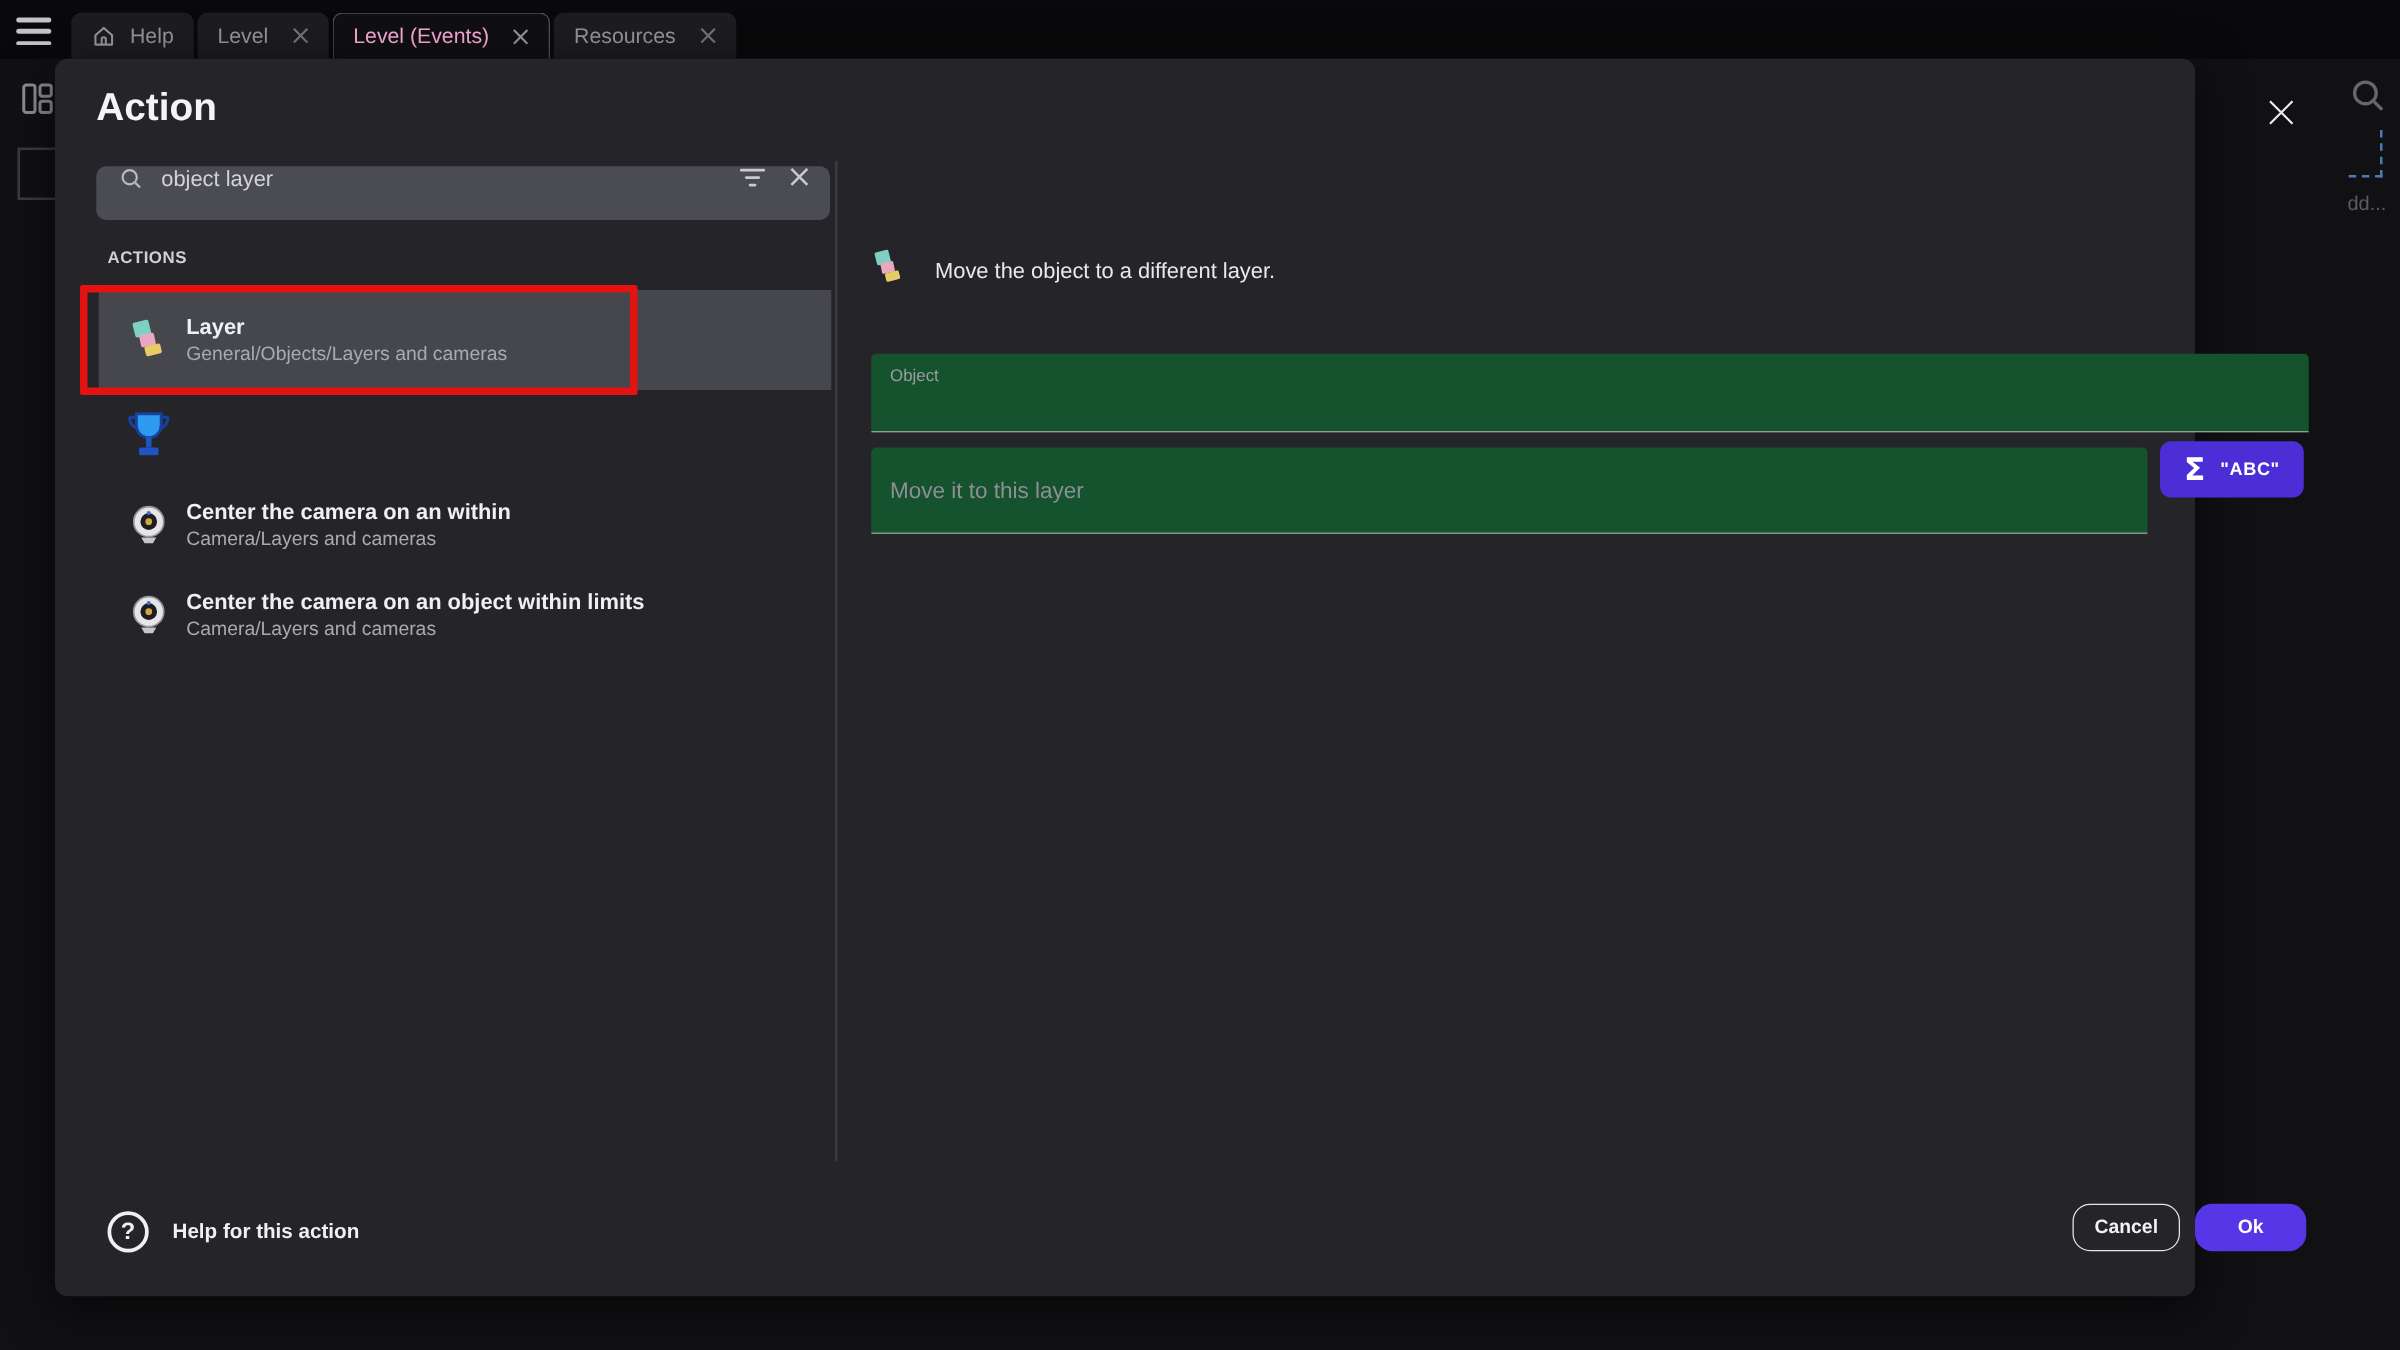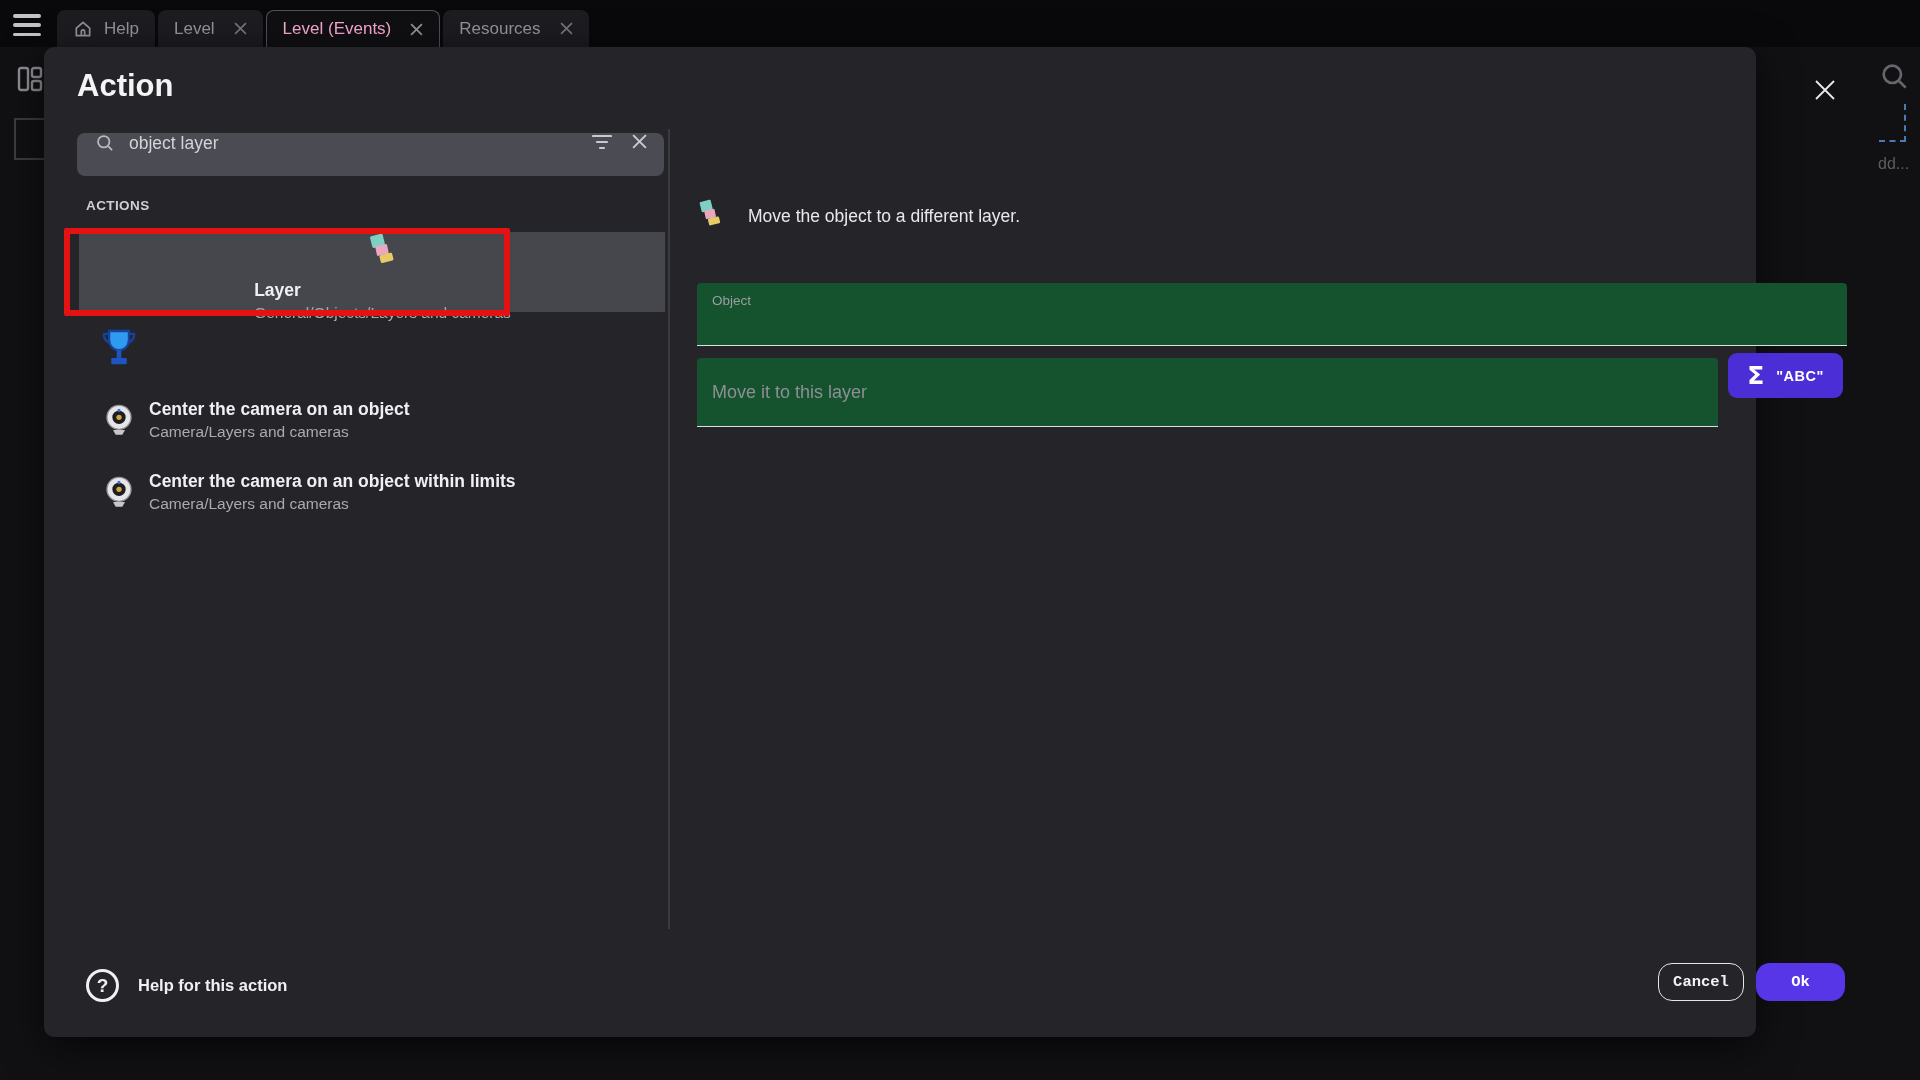"Layer" .action-row.selected { flex-direction: column -> none }
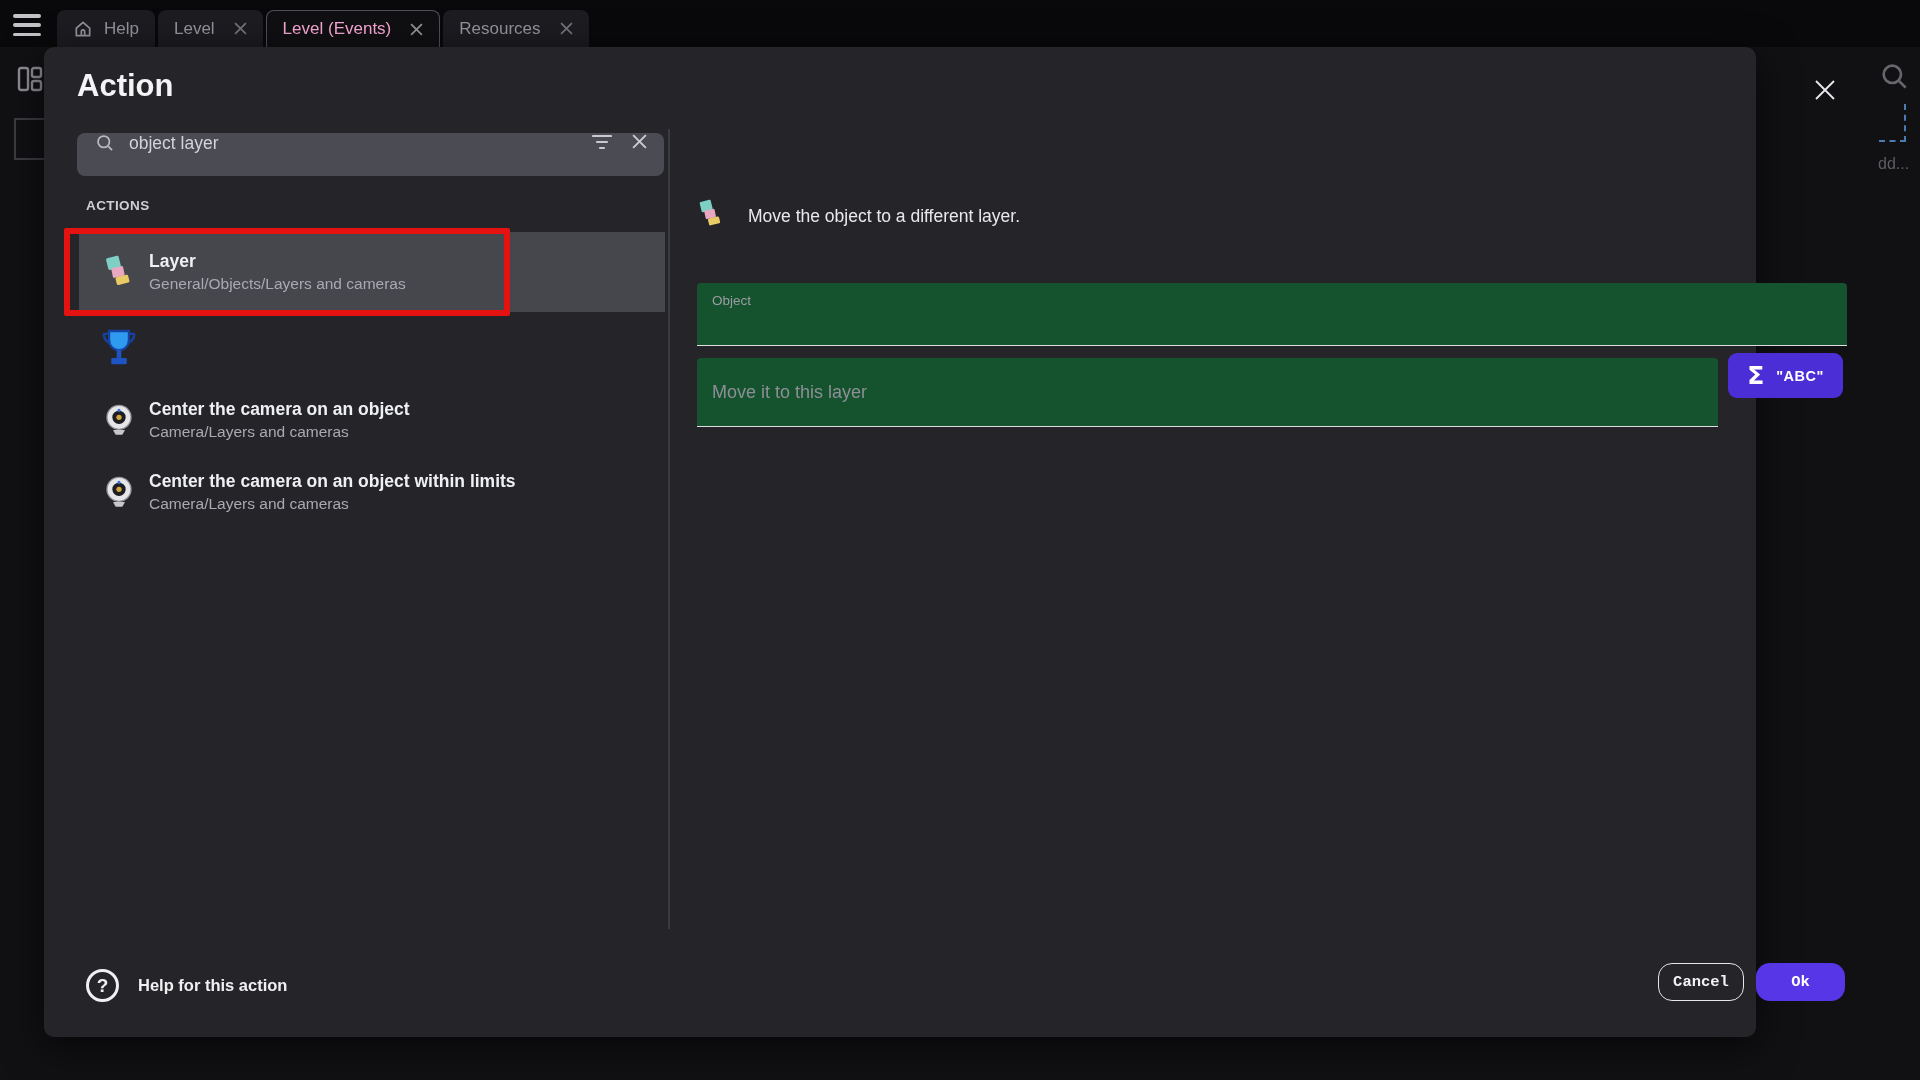"Center the camera on an object" div.row-title { text: object -> within }
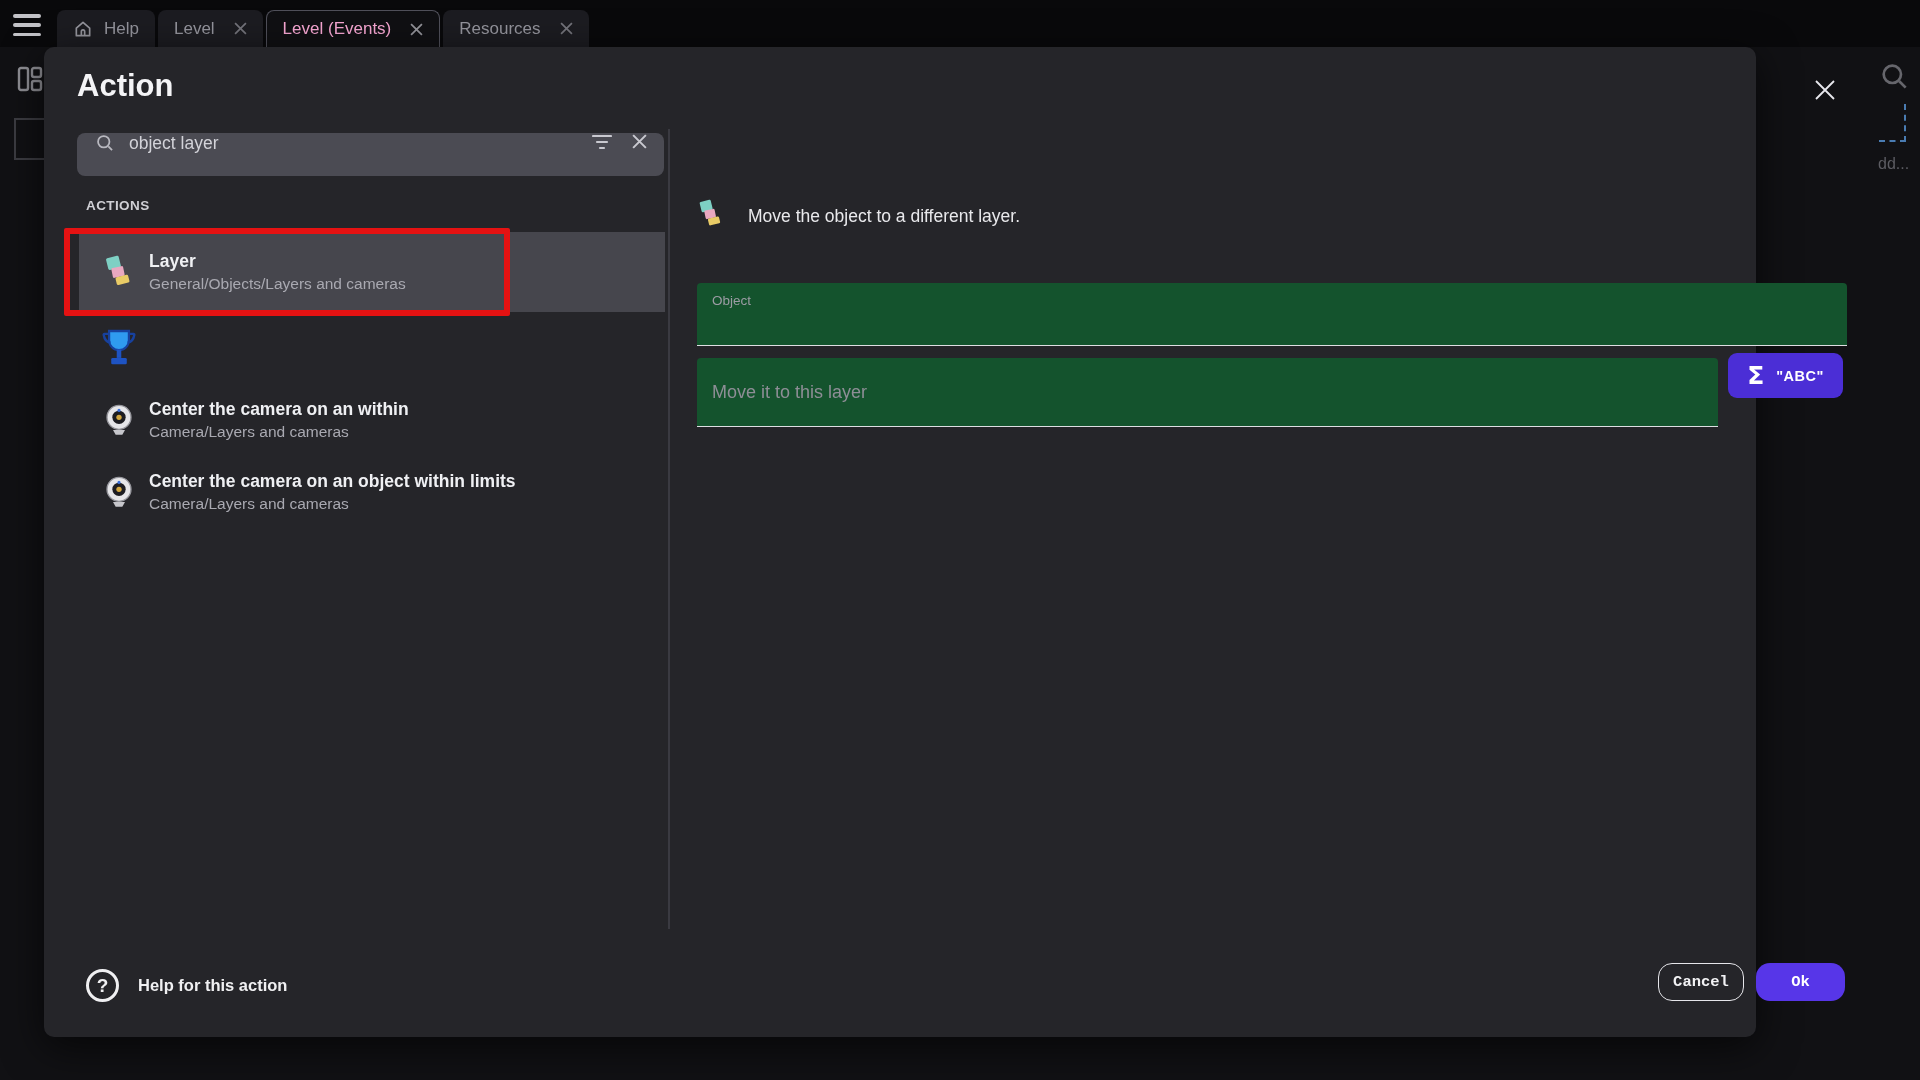"Cancel" .btn { font-family: Liberation Mono, monospace -> Liberation Sans, sans-serif }
